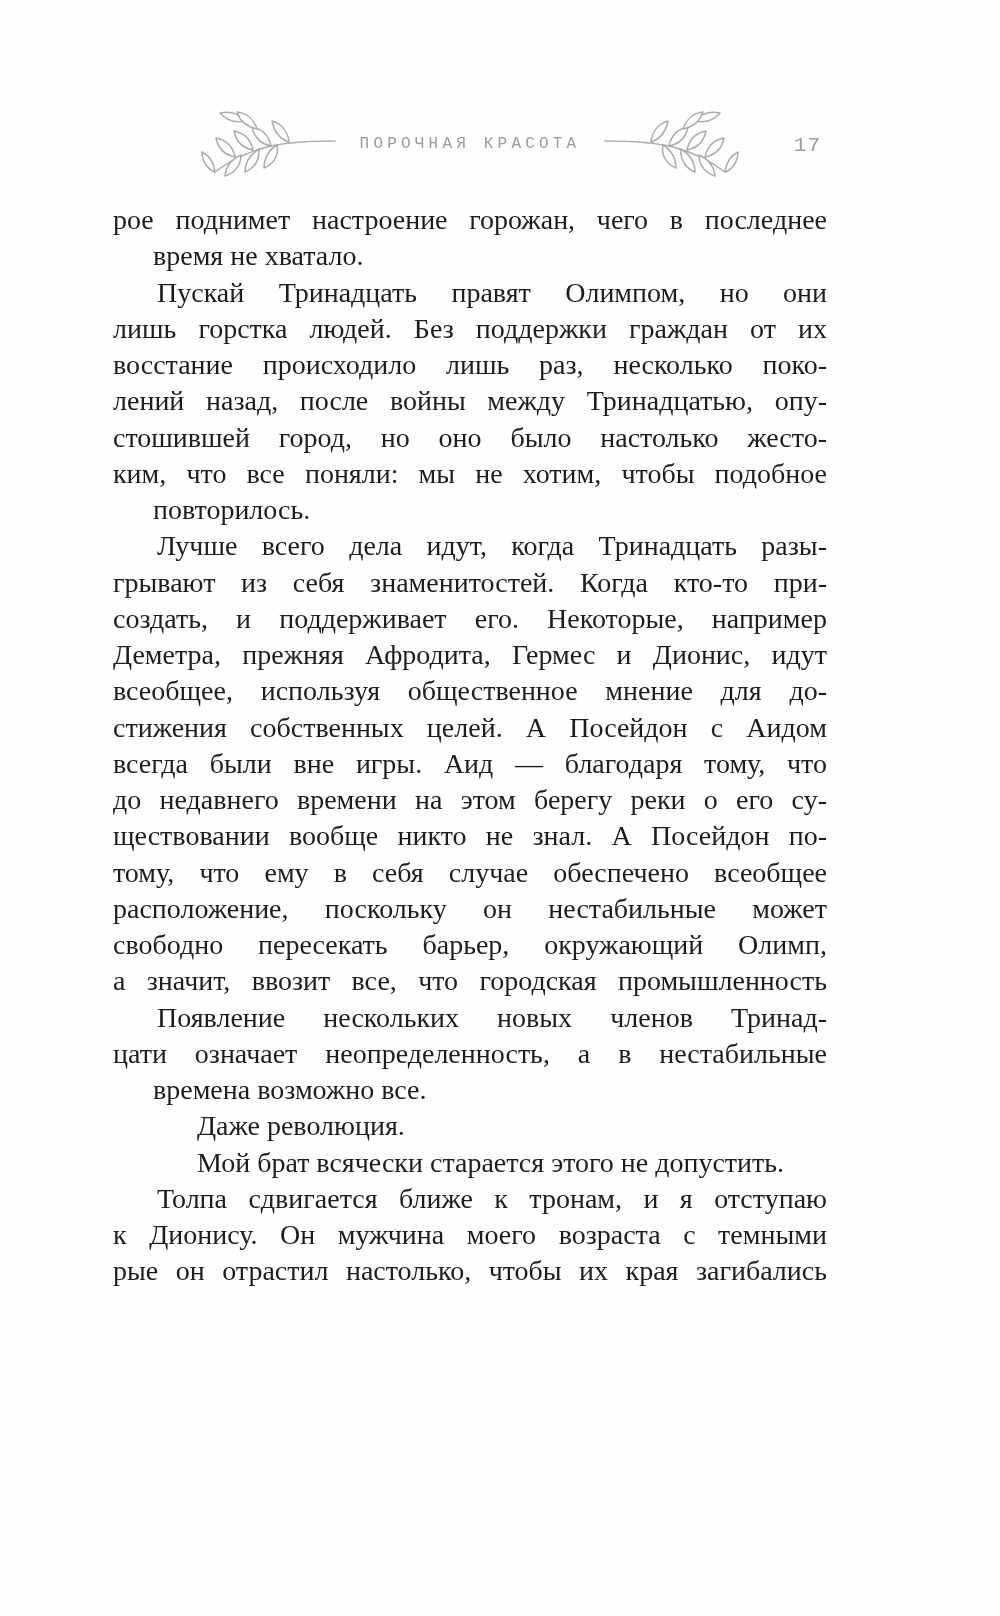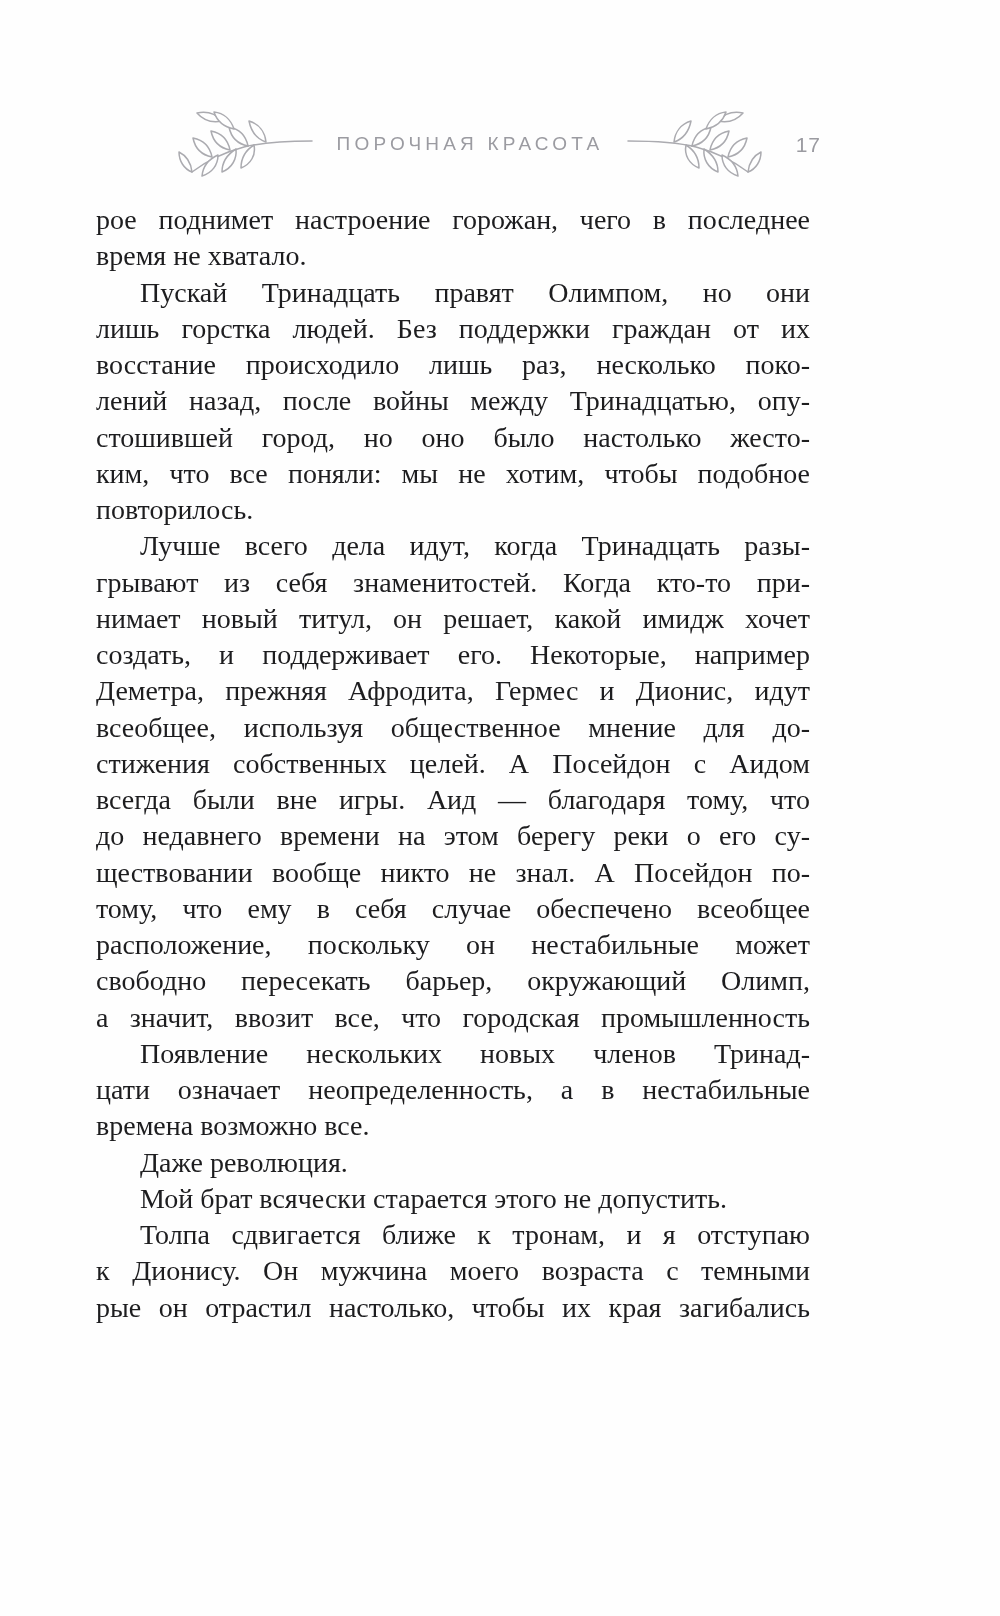"ПОРОЧНАЯ КРАСОТА" .running-title { font-family: Liberation Sans, sans-serif -> Liberation Mono, monospace; font-size: 19px -> 16px }
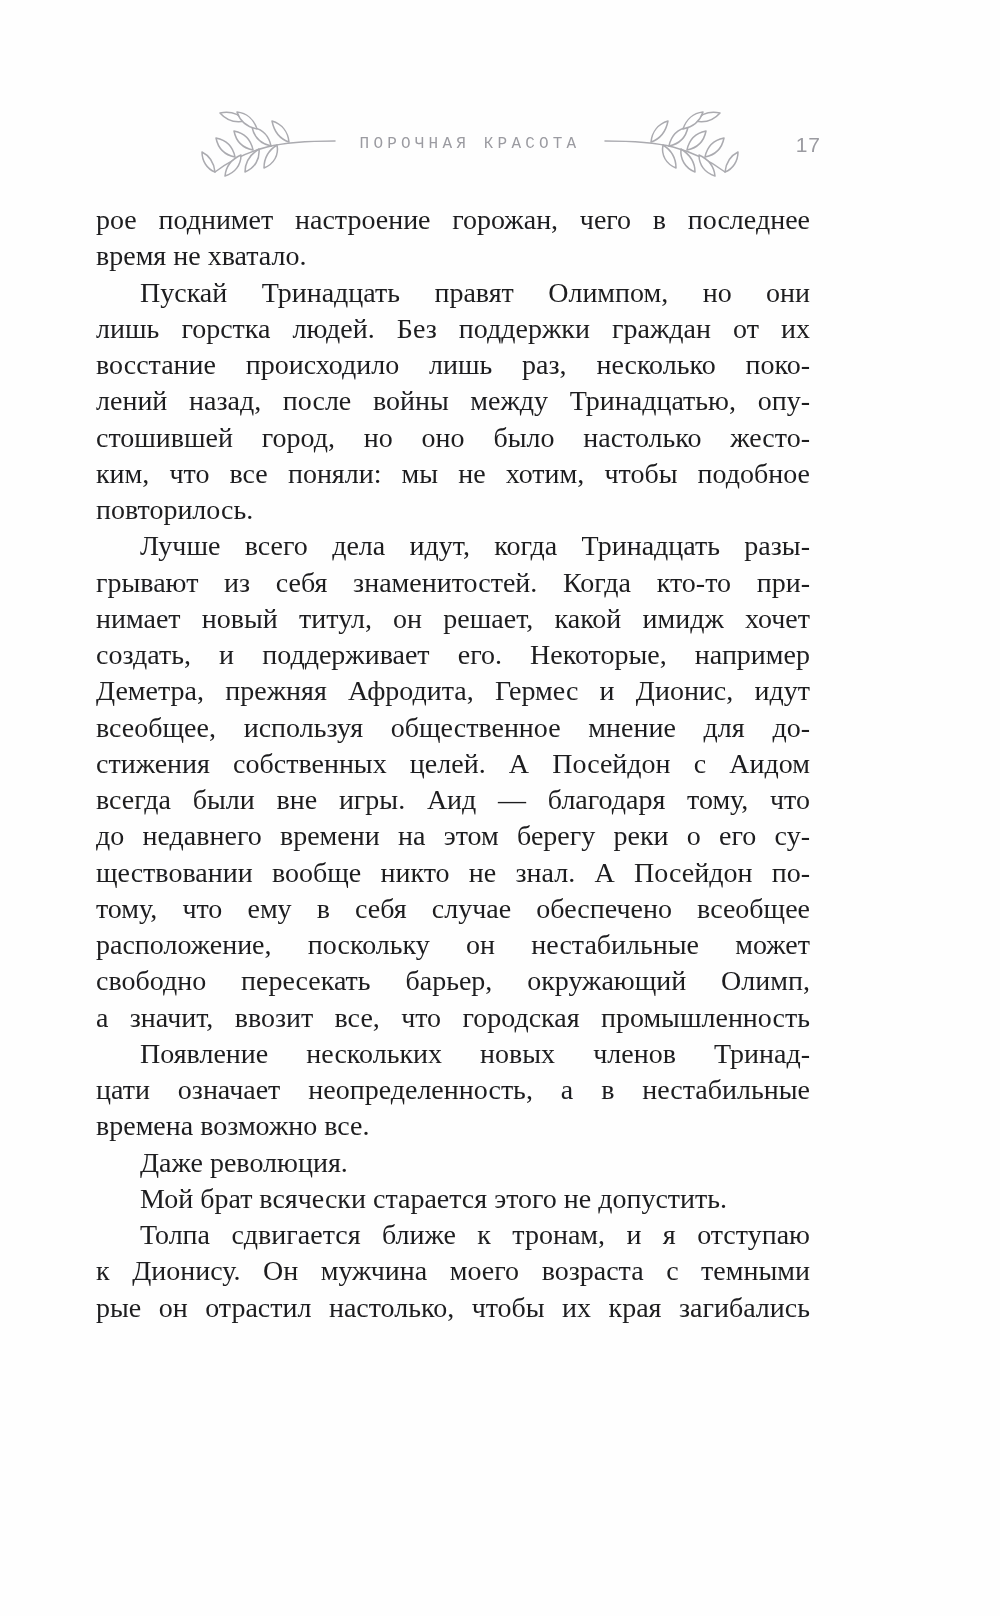"17" .folio { font-family: Liberation Sans, sans-serif -> Liberation Mono, monospace }
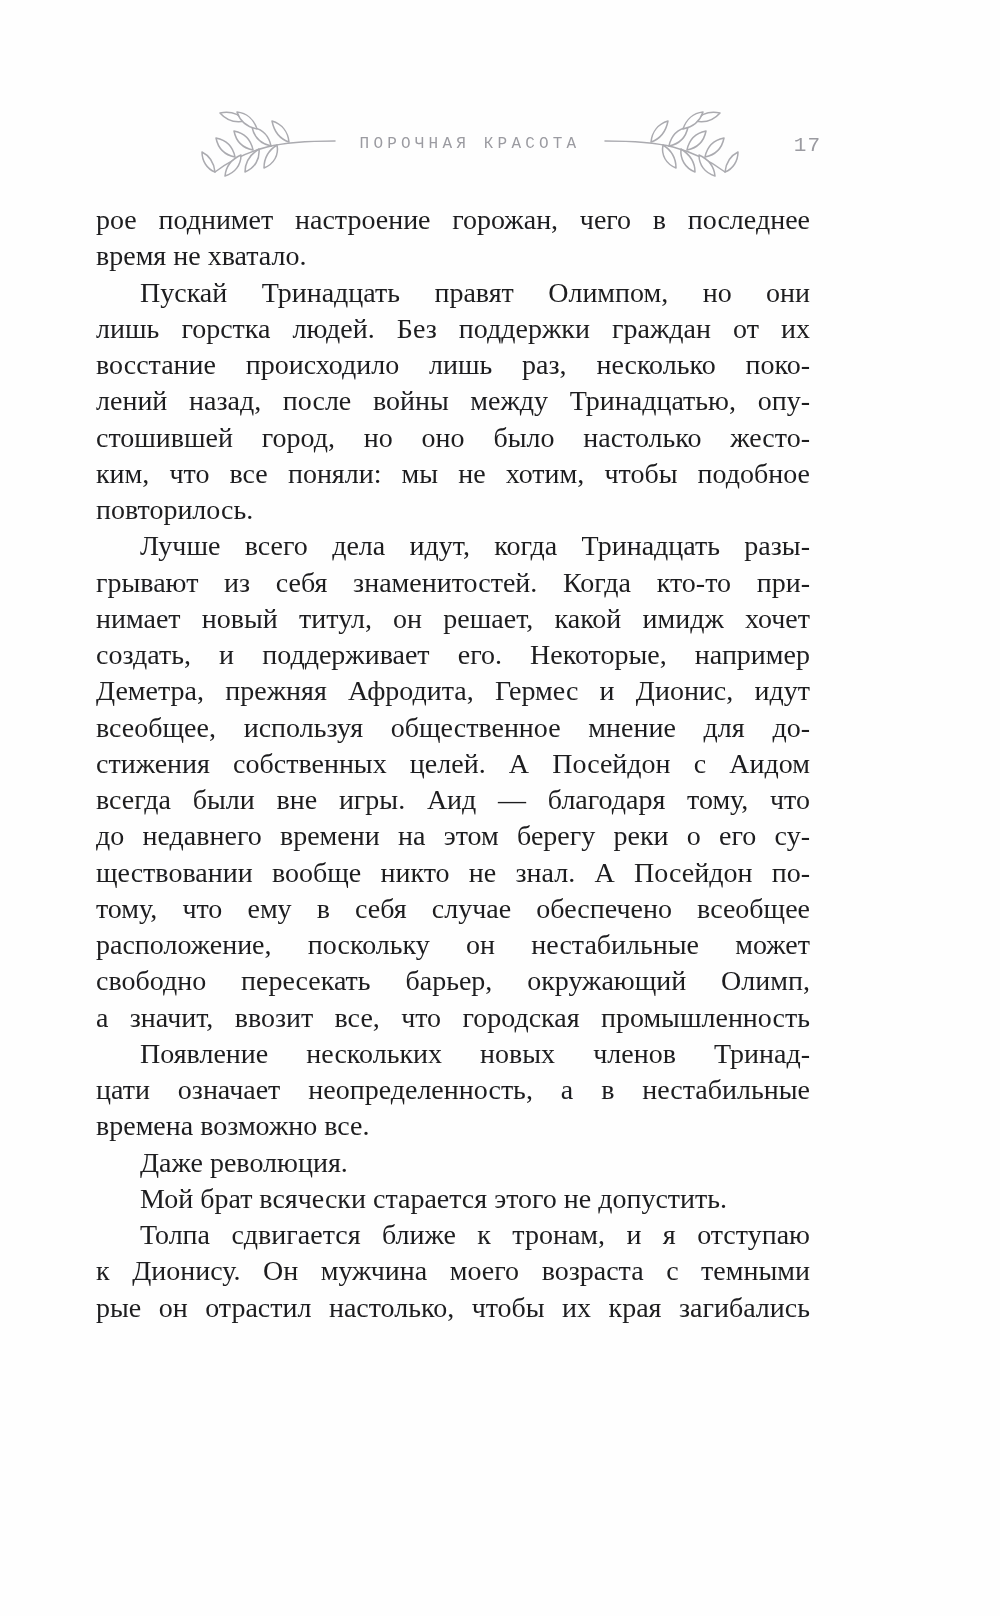"рое поднимет настроение горожан, чего" .body-text { left: 96px -> 113px }
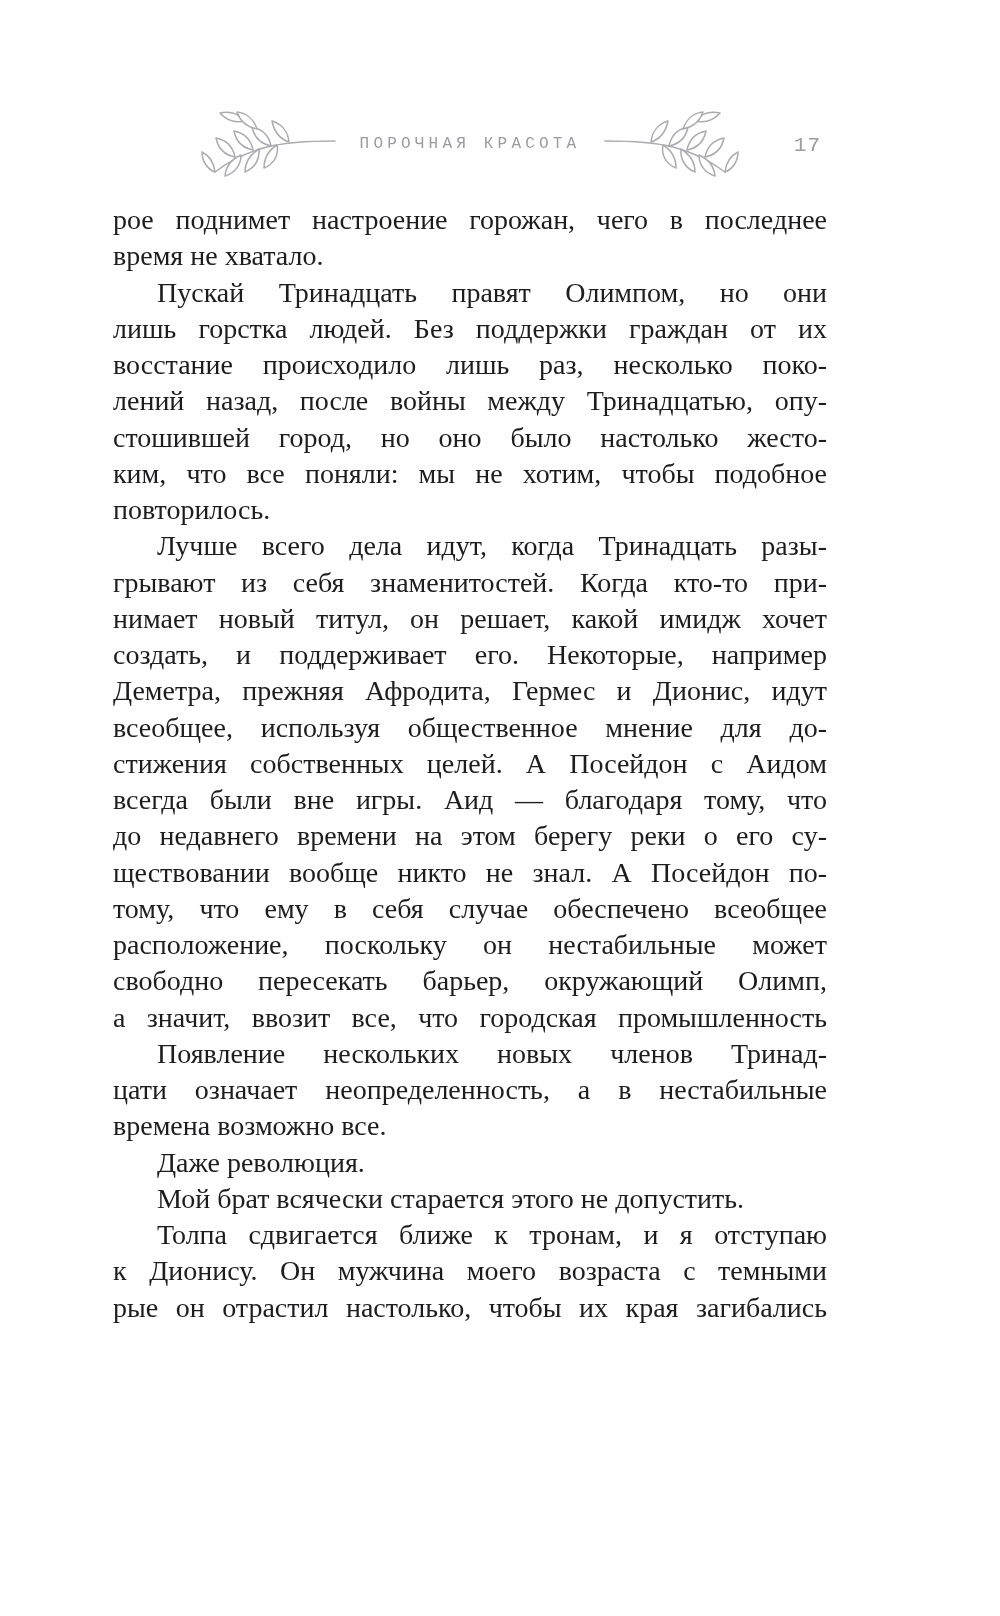"время не хватало." .line.end { margin-left: none -> 40px }
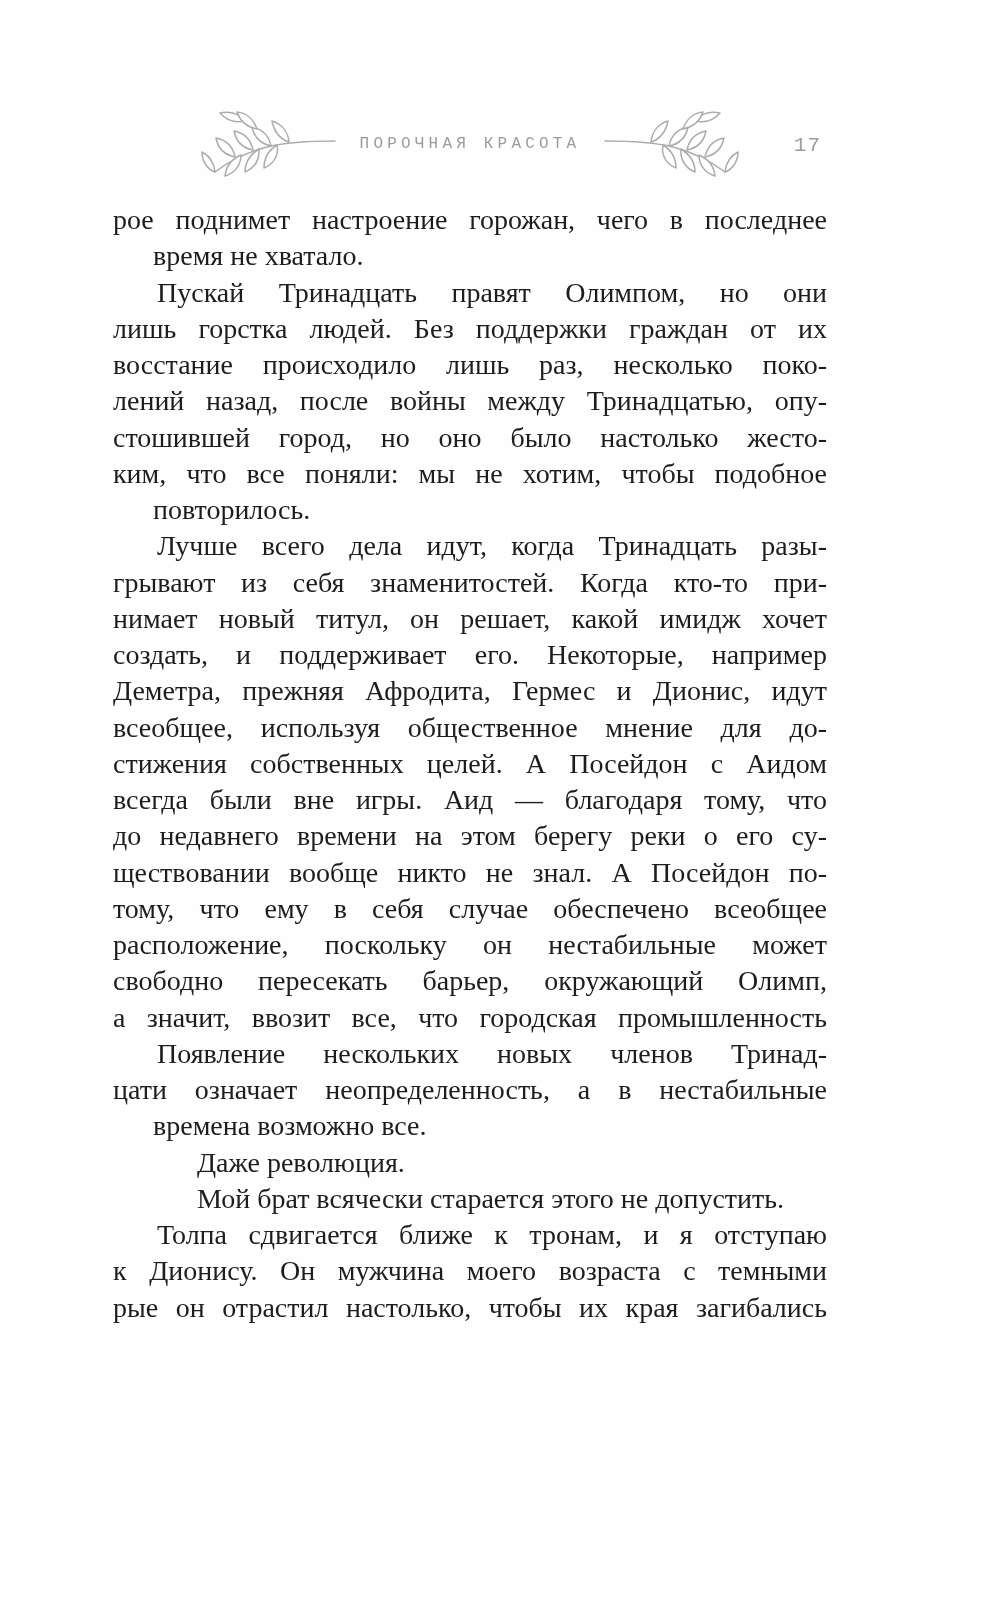"нимает новый титул, он решает," div.line { html: <div>нимает новый титул, он решает, какой имидж хочет</div> -> none }
